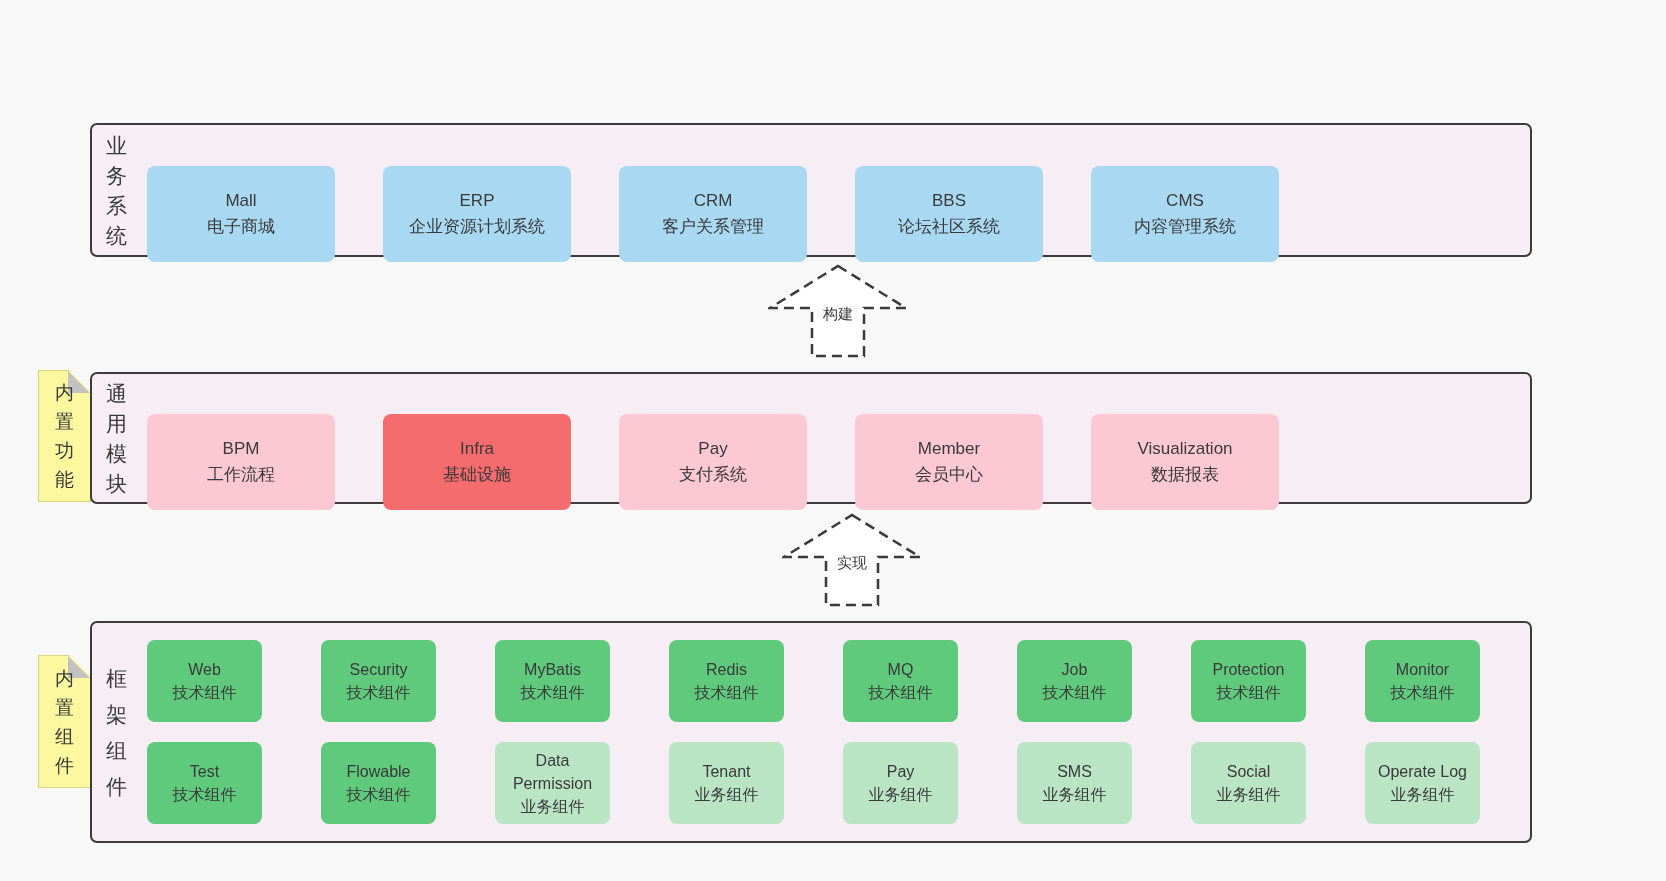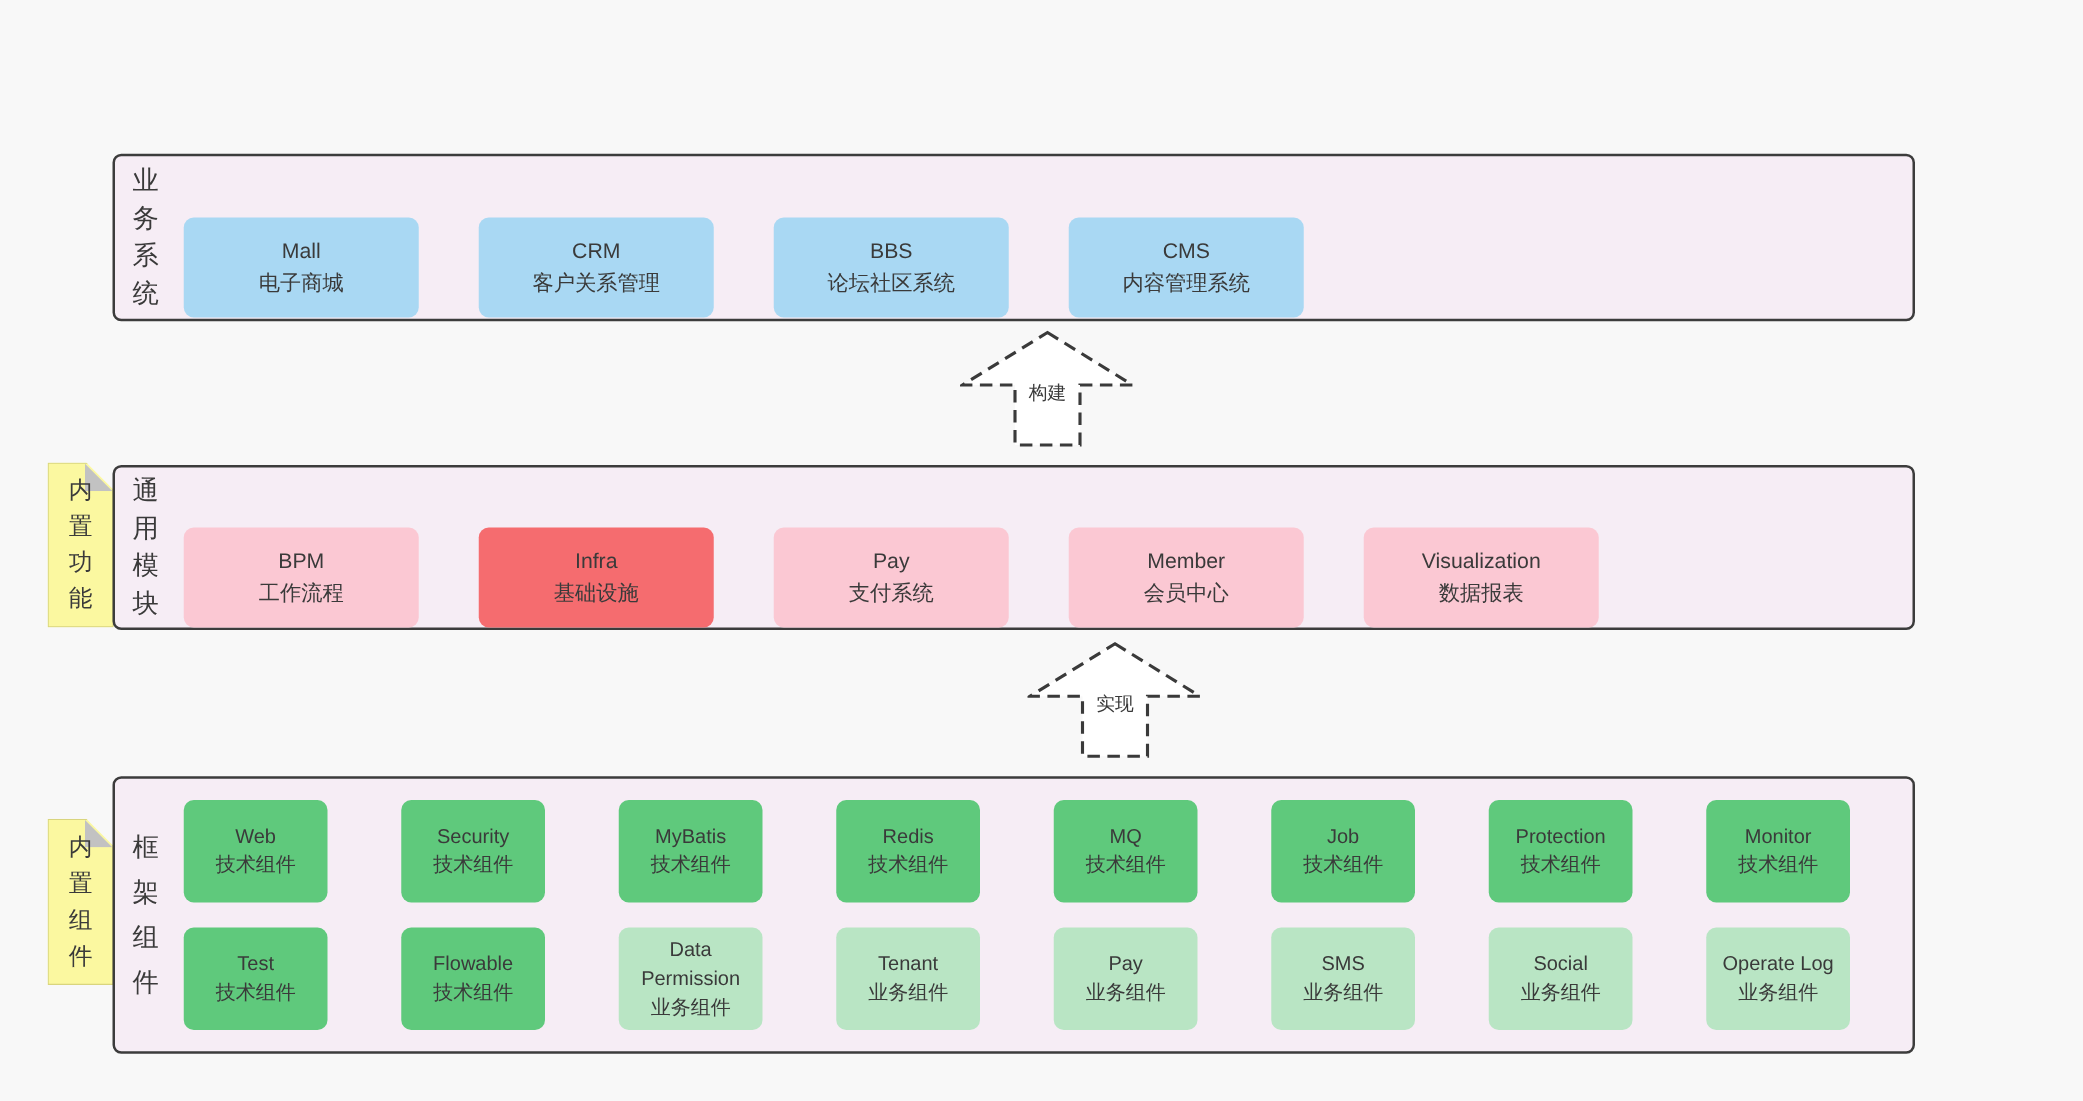"Mall" .box-wide { height: 80px -> 96px }
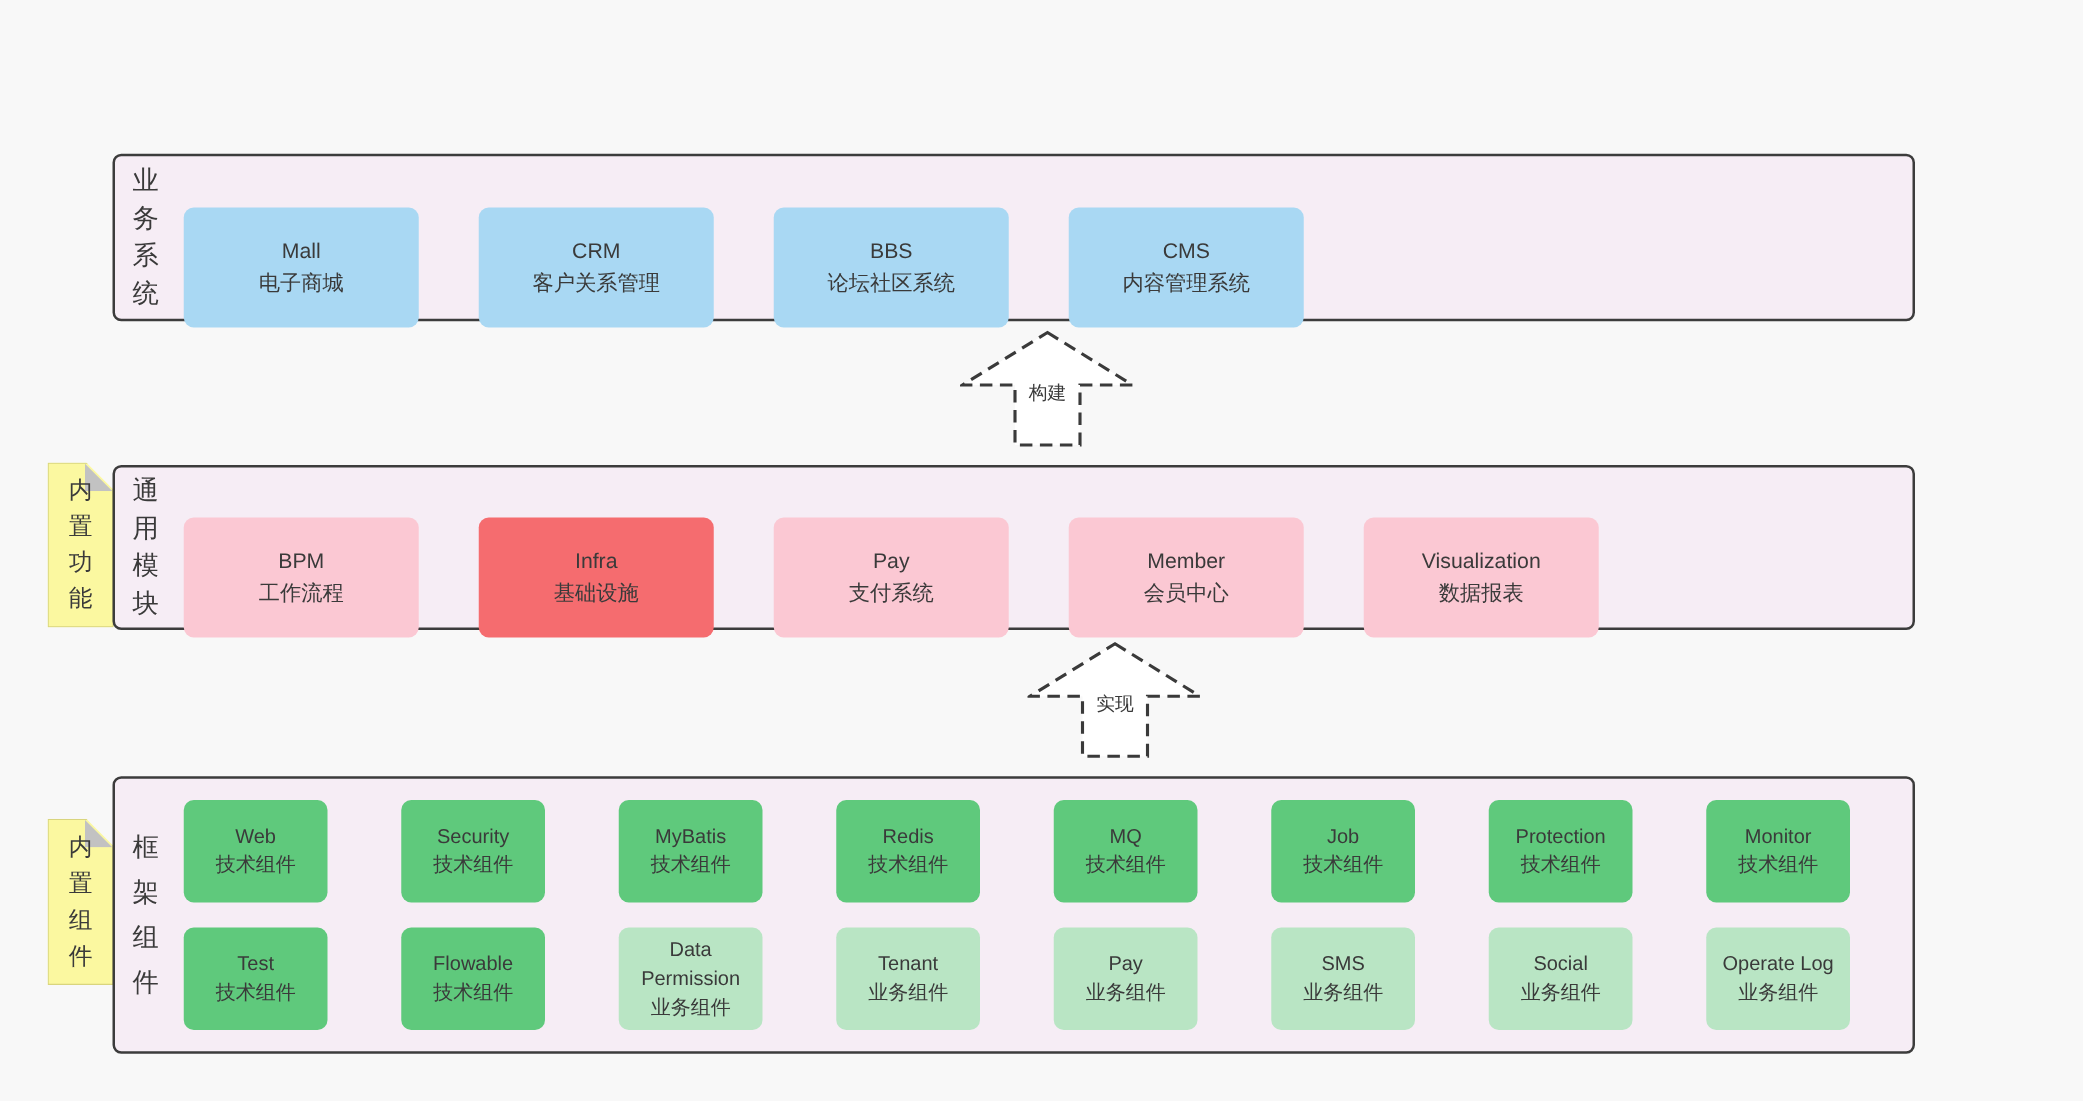"ERP" div.box { html: none -> <div> <div>ERP</div> <div>企业资源计划系统</div> </div> }
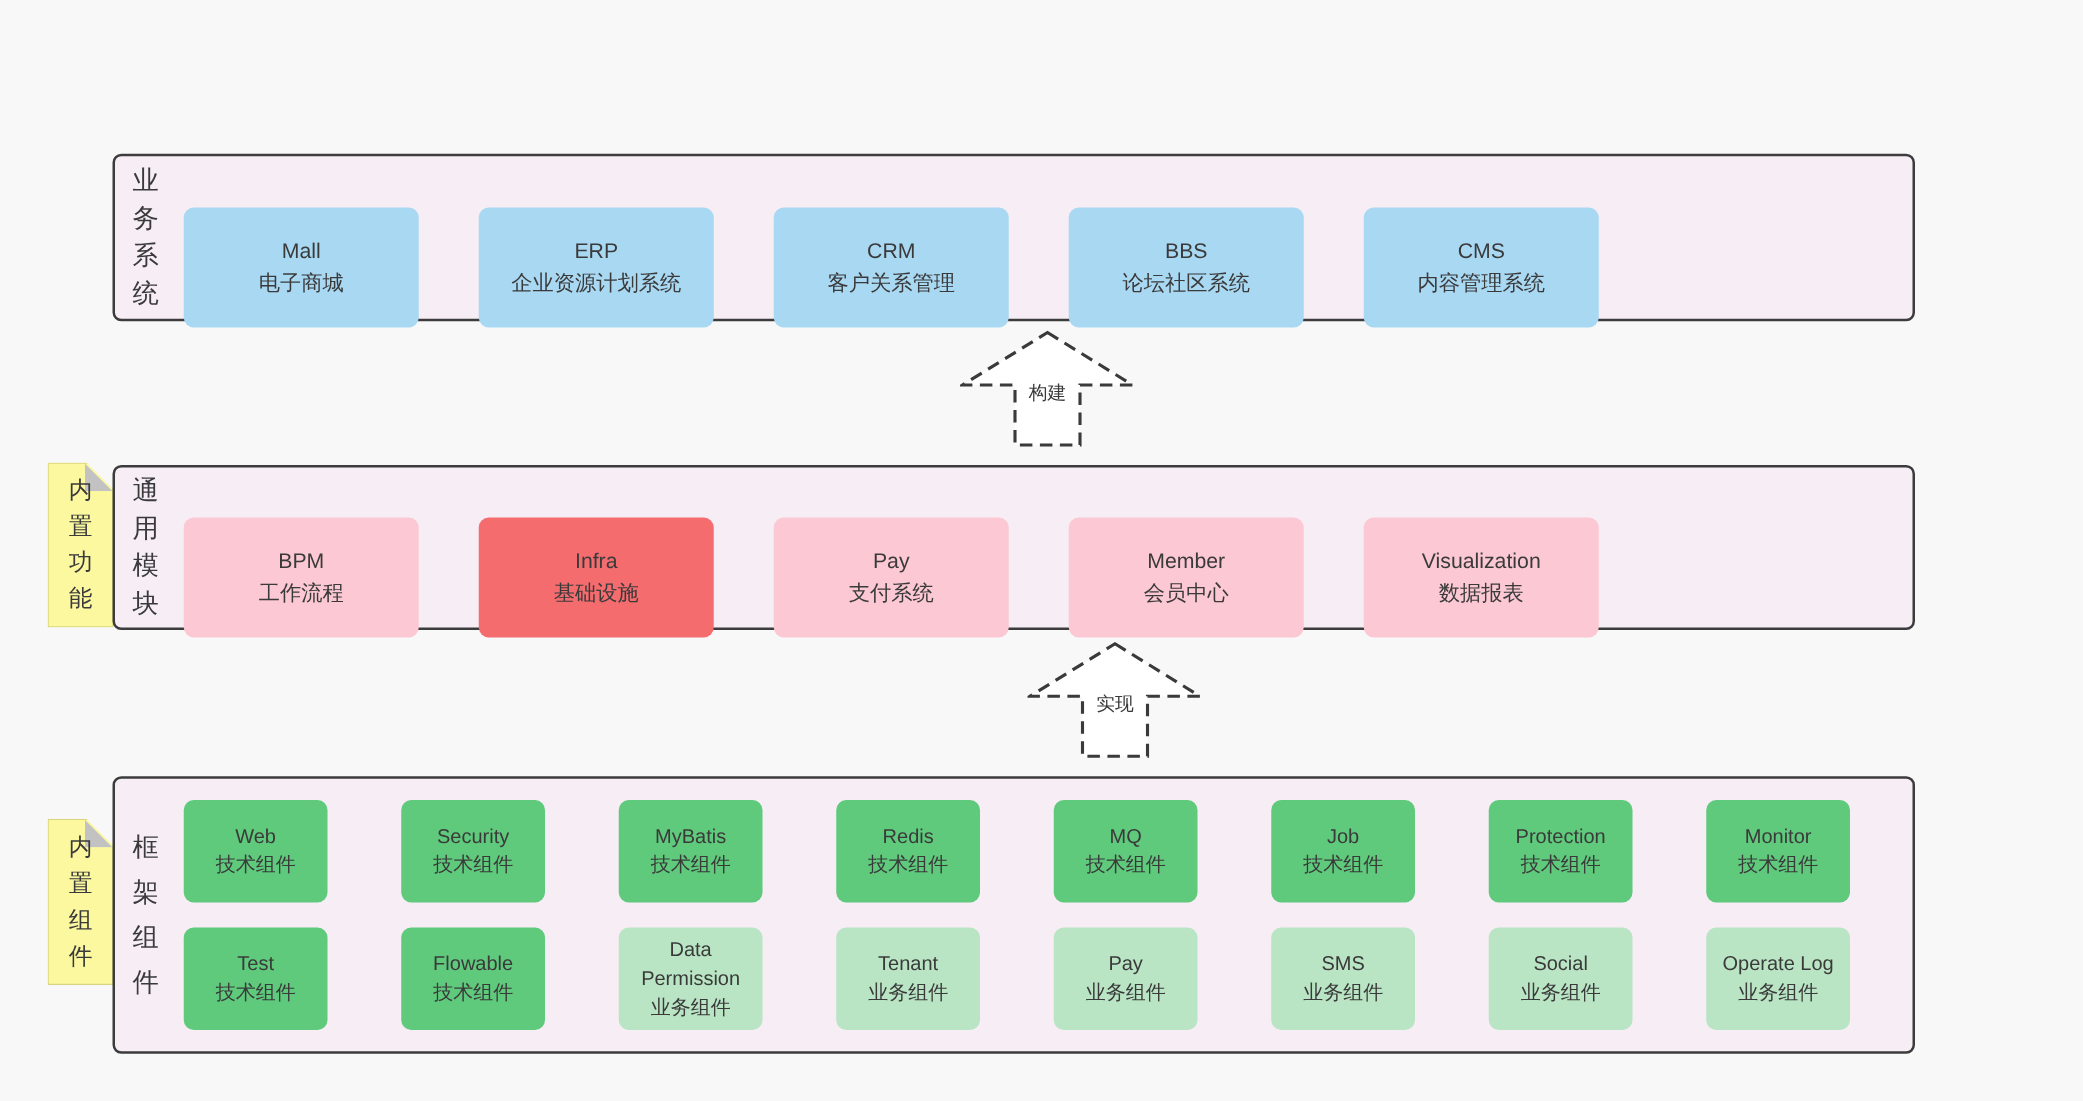"实现" .arrow-2 { left: 822px -> 782px }
